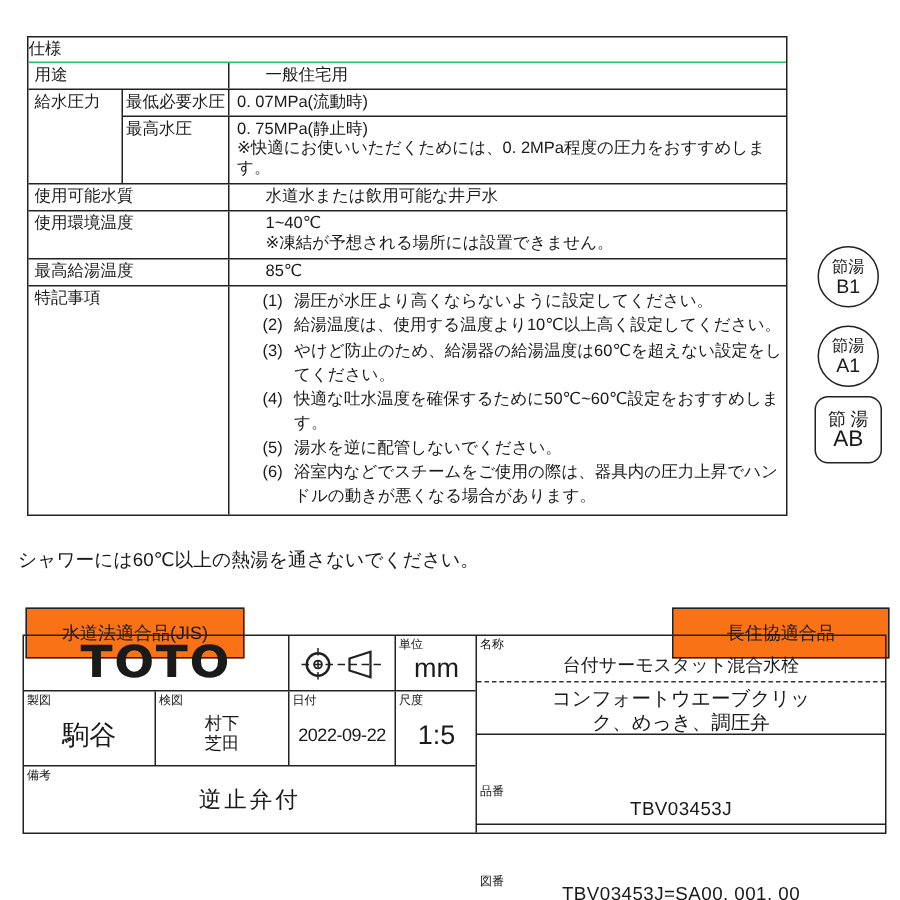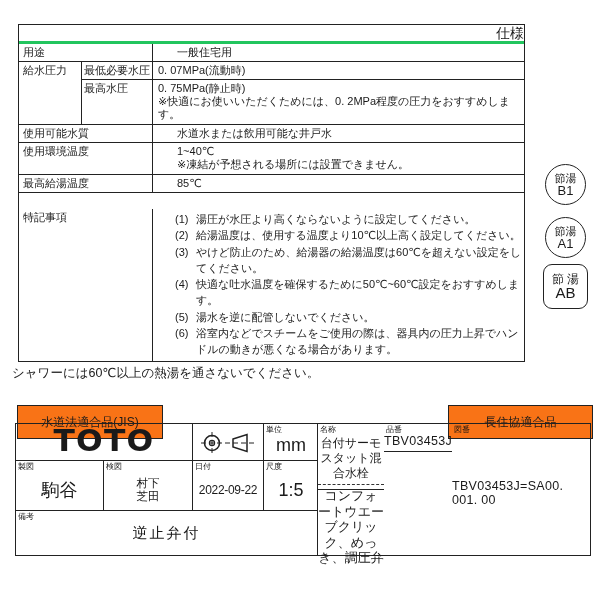"仕様" .st-header { border-bottom: 3px solid #22c55e -> 1px solid #22c55e; font-size: 14px -> 11px; text-align: right -> left }
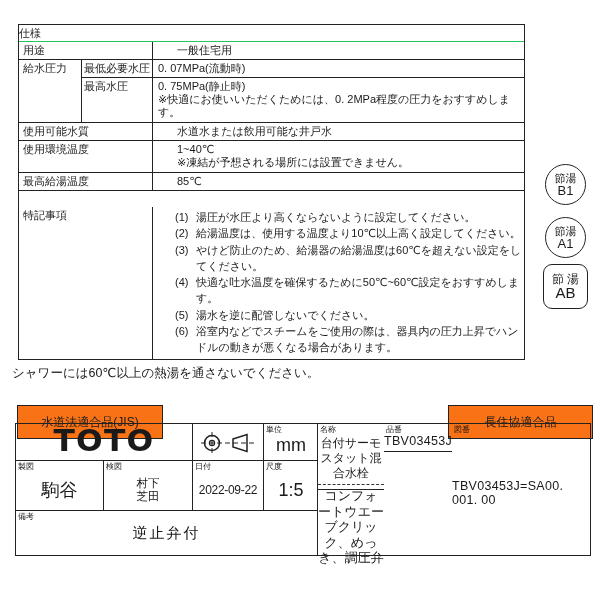"特記事項" .st-row:last-child { margin-top: 16px -> none }
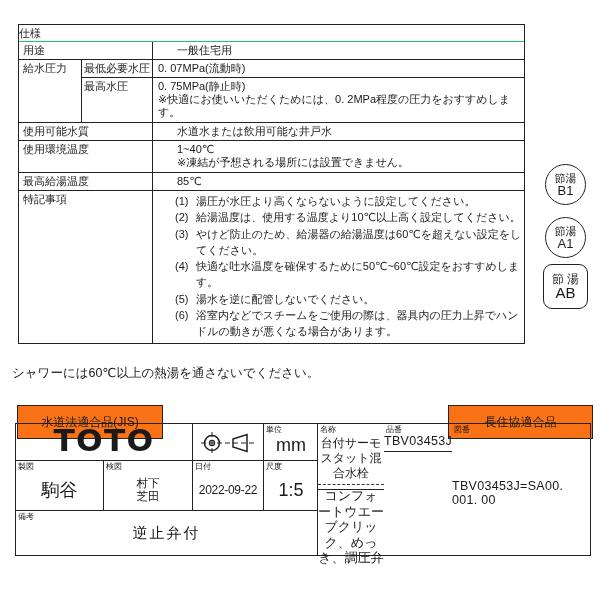"名称" .tb-right { flex-direction: row -> column; gap: none -> 32px }
